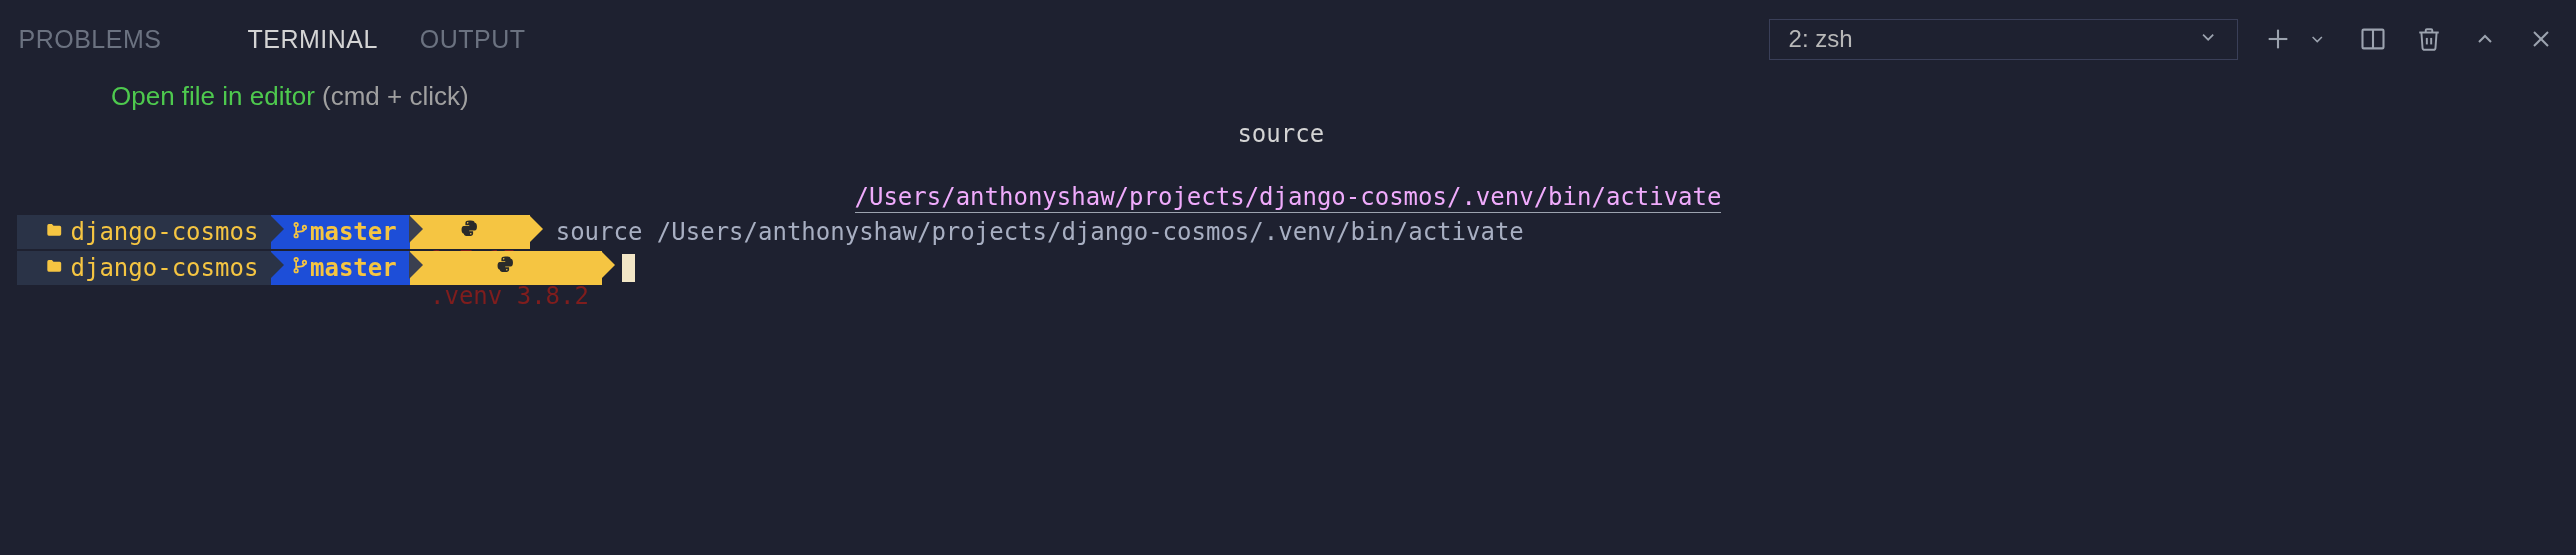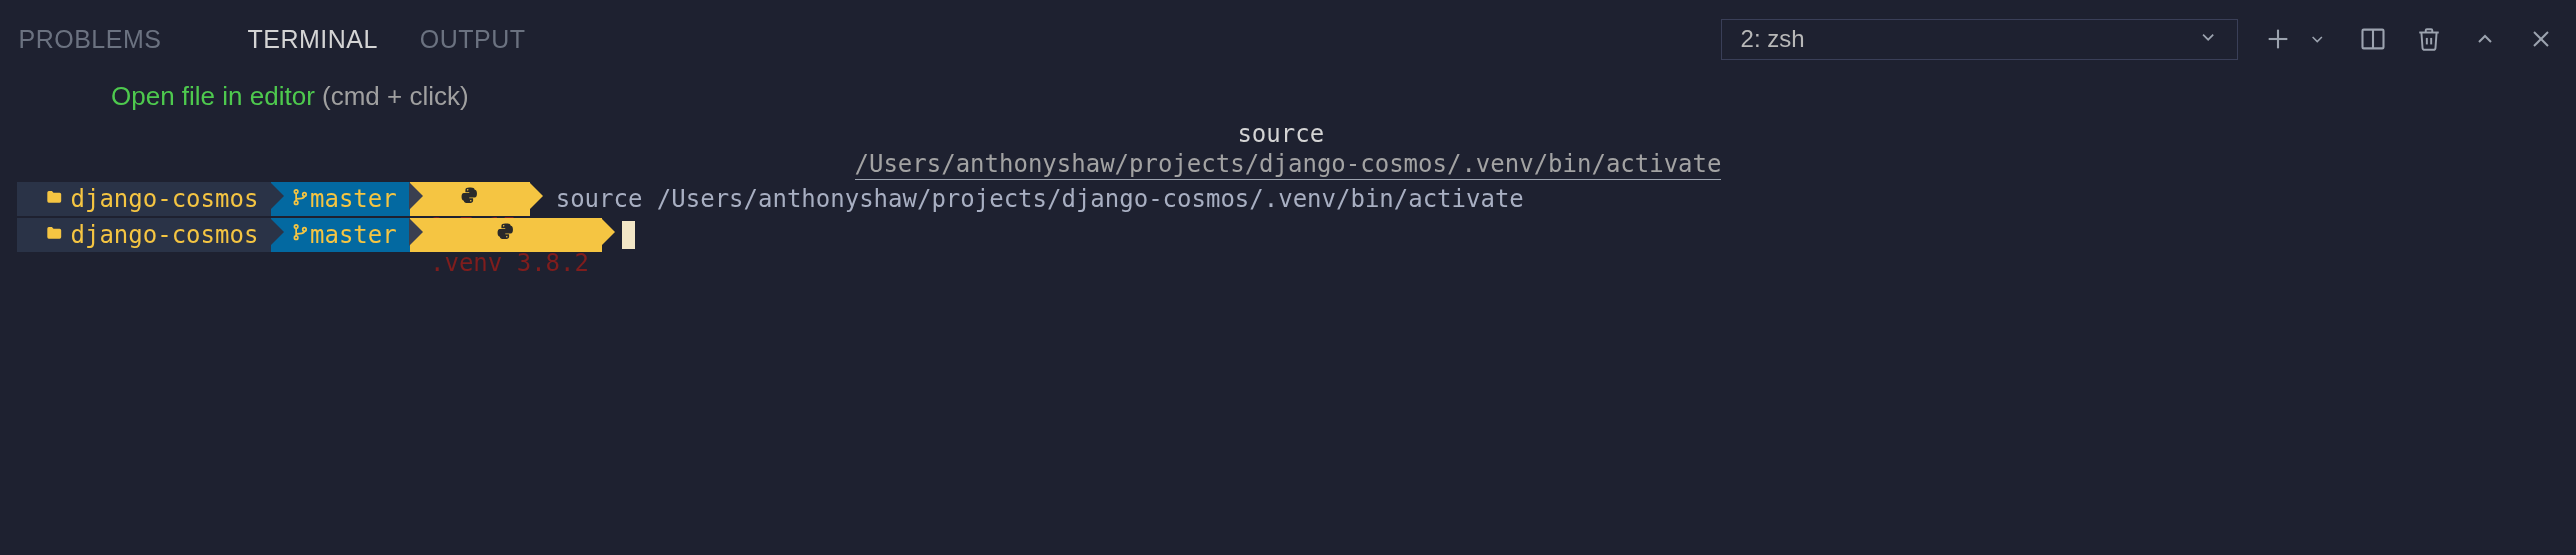"2: zsh" .terminal-select { width: 517px -> 469px }
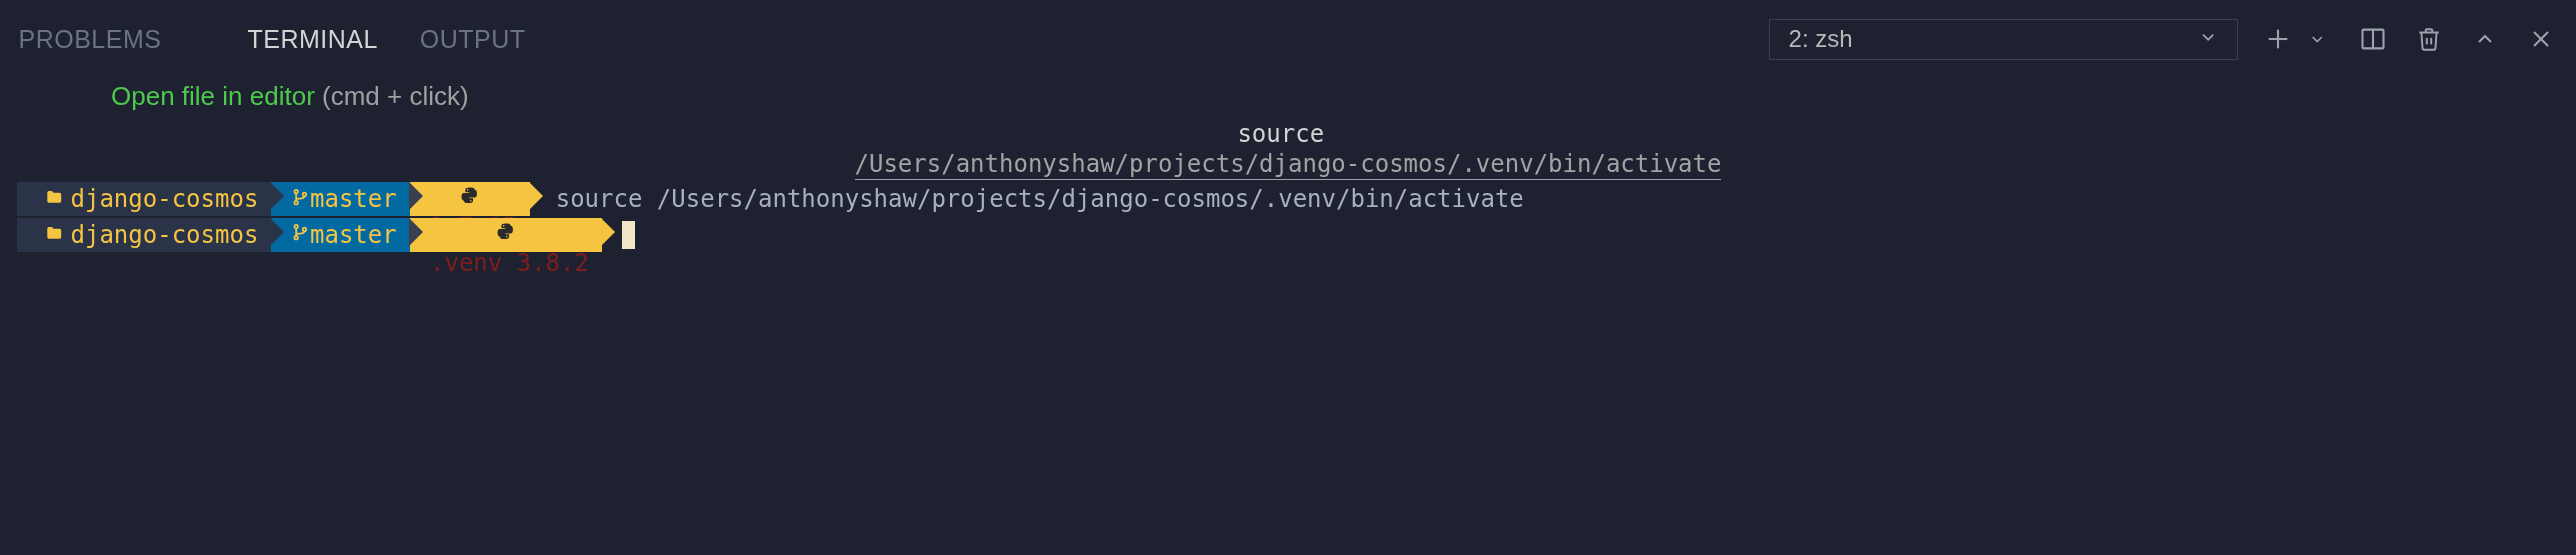"/Users/anthonyshaw/projects/django-cosmo" .path-underline { color: #a3a3a3 -> #f0abfc; margin-top: none -> 33px }
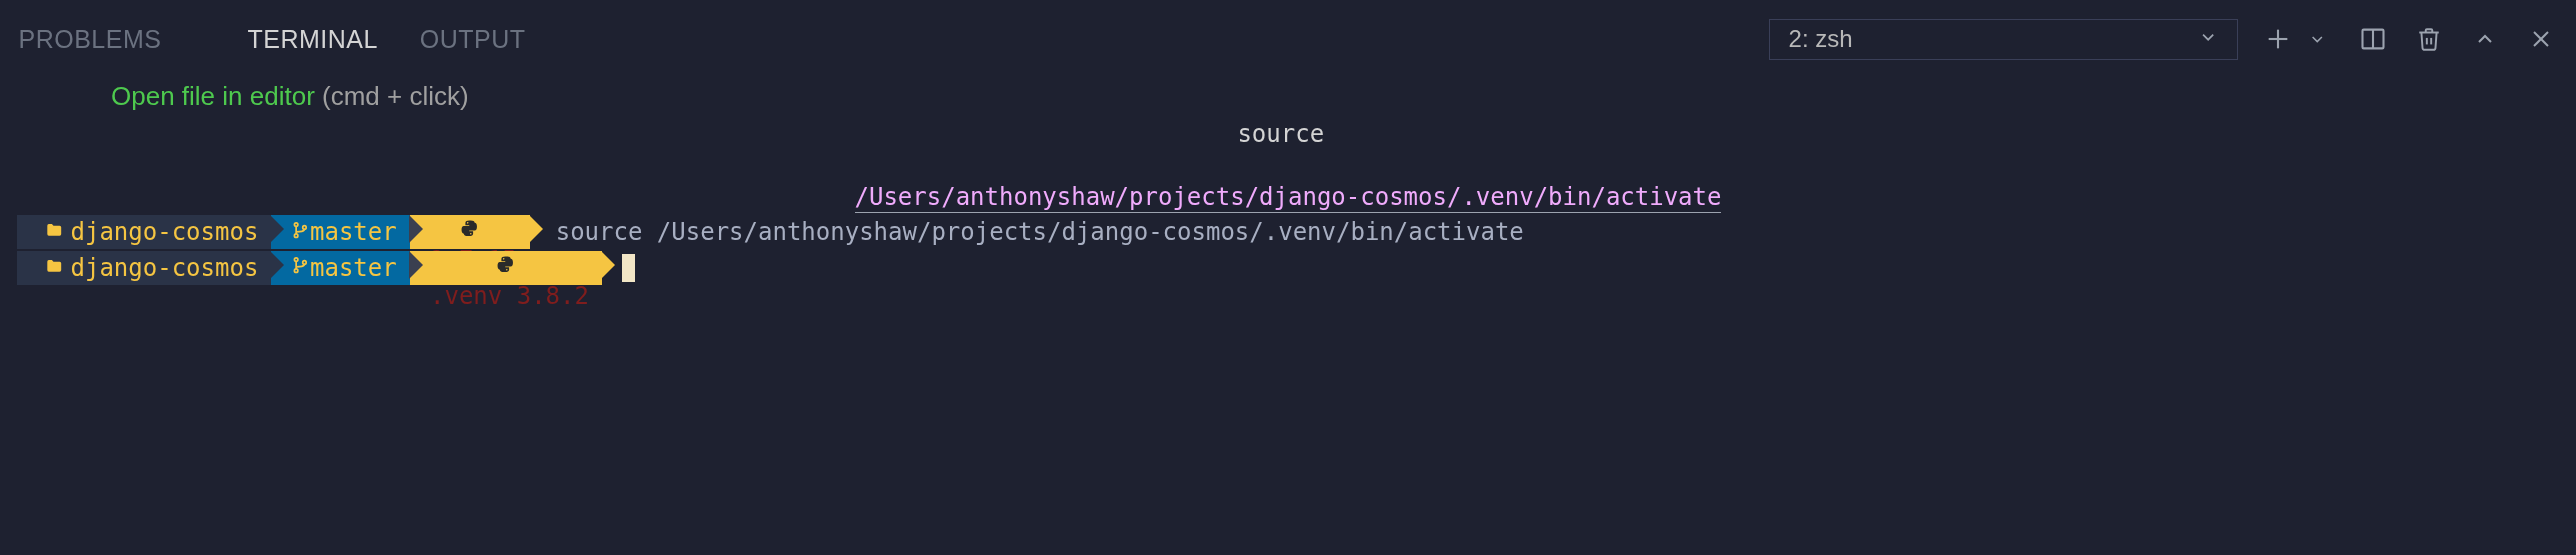"master" .seg-branch { background: #0369a1 -> #1d4ed8; font-weight: none -> bold }
